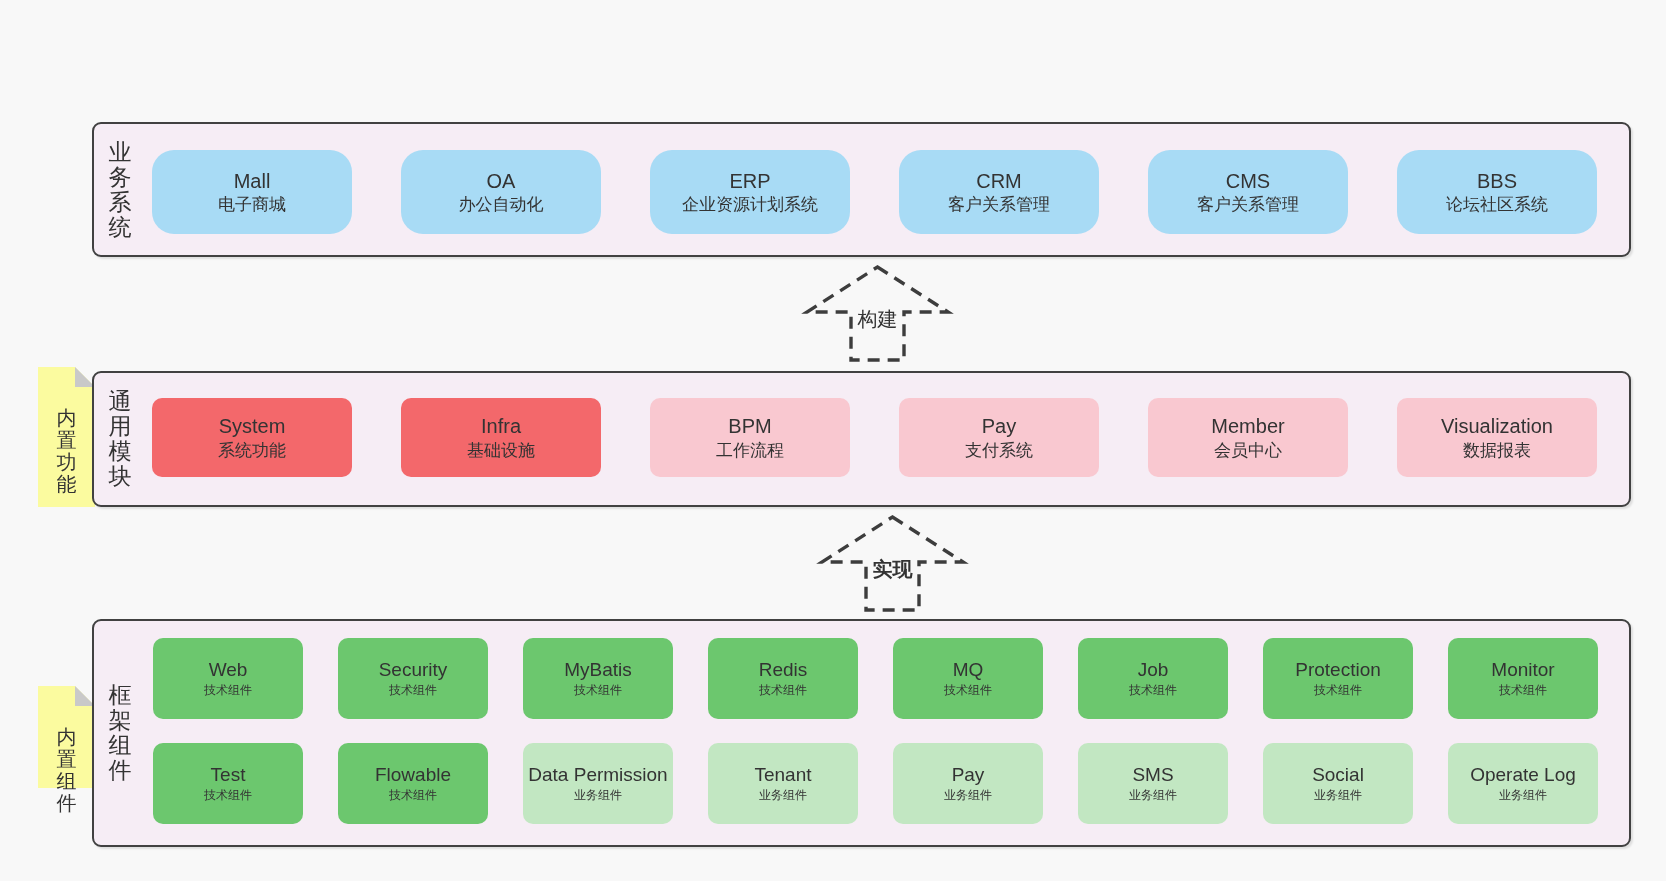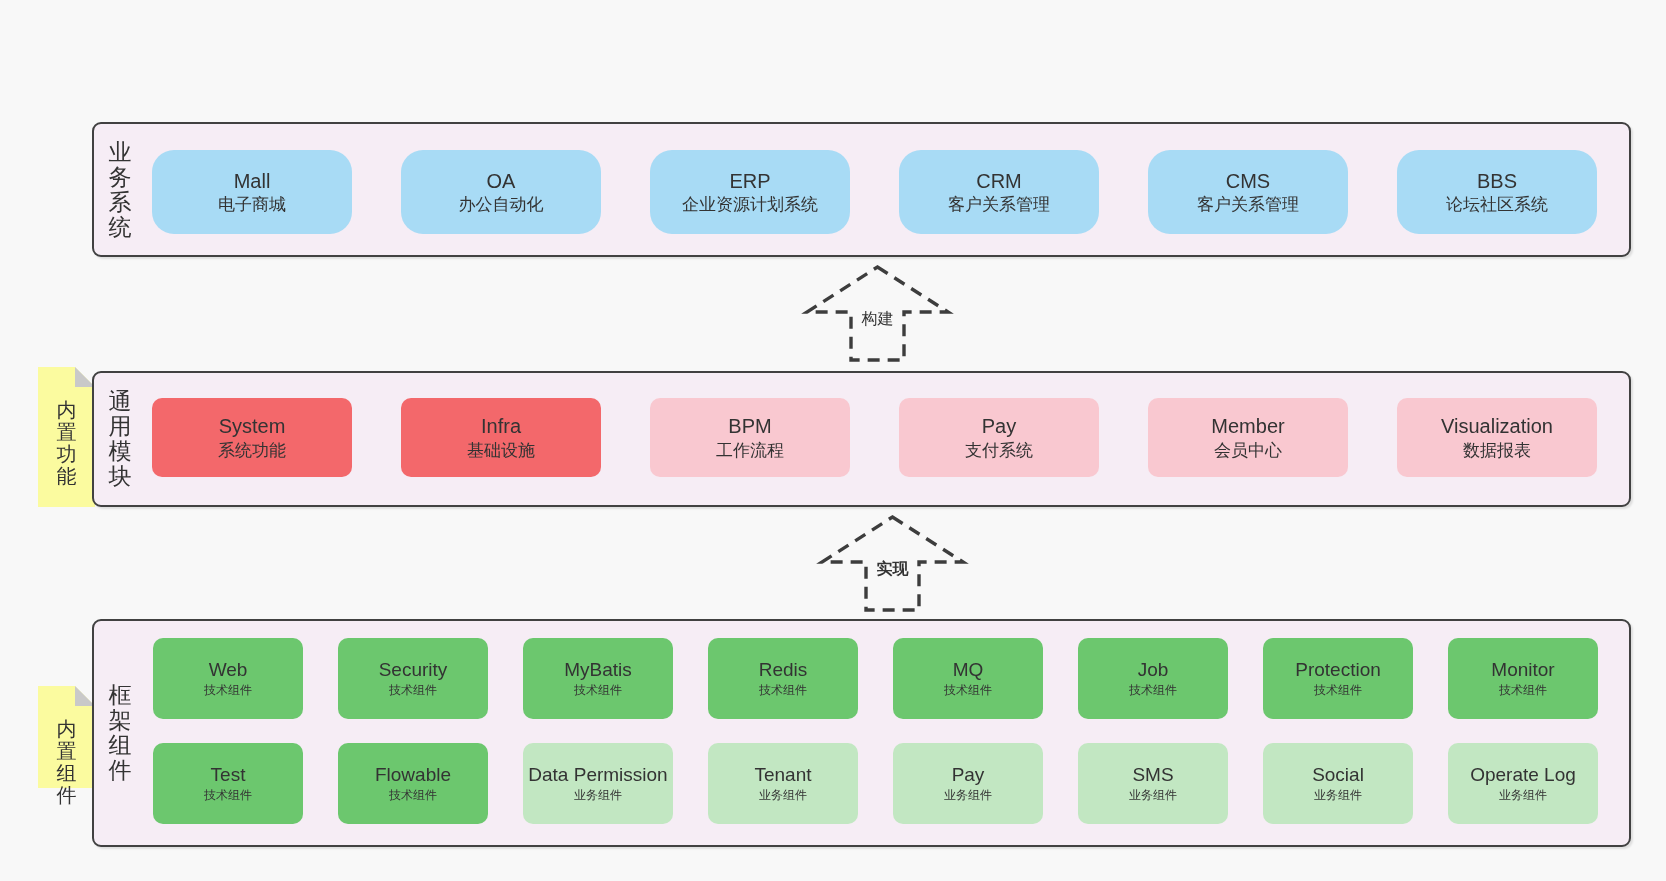"构建" .albl { font-size: 16px -> 20px }
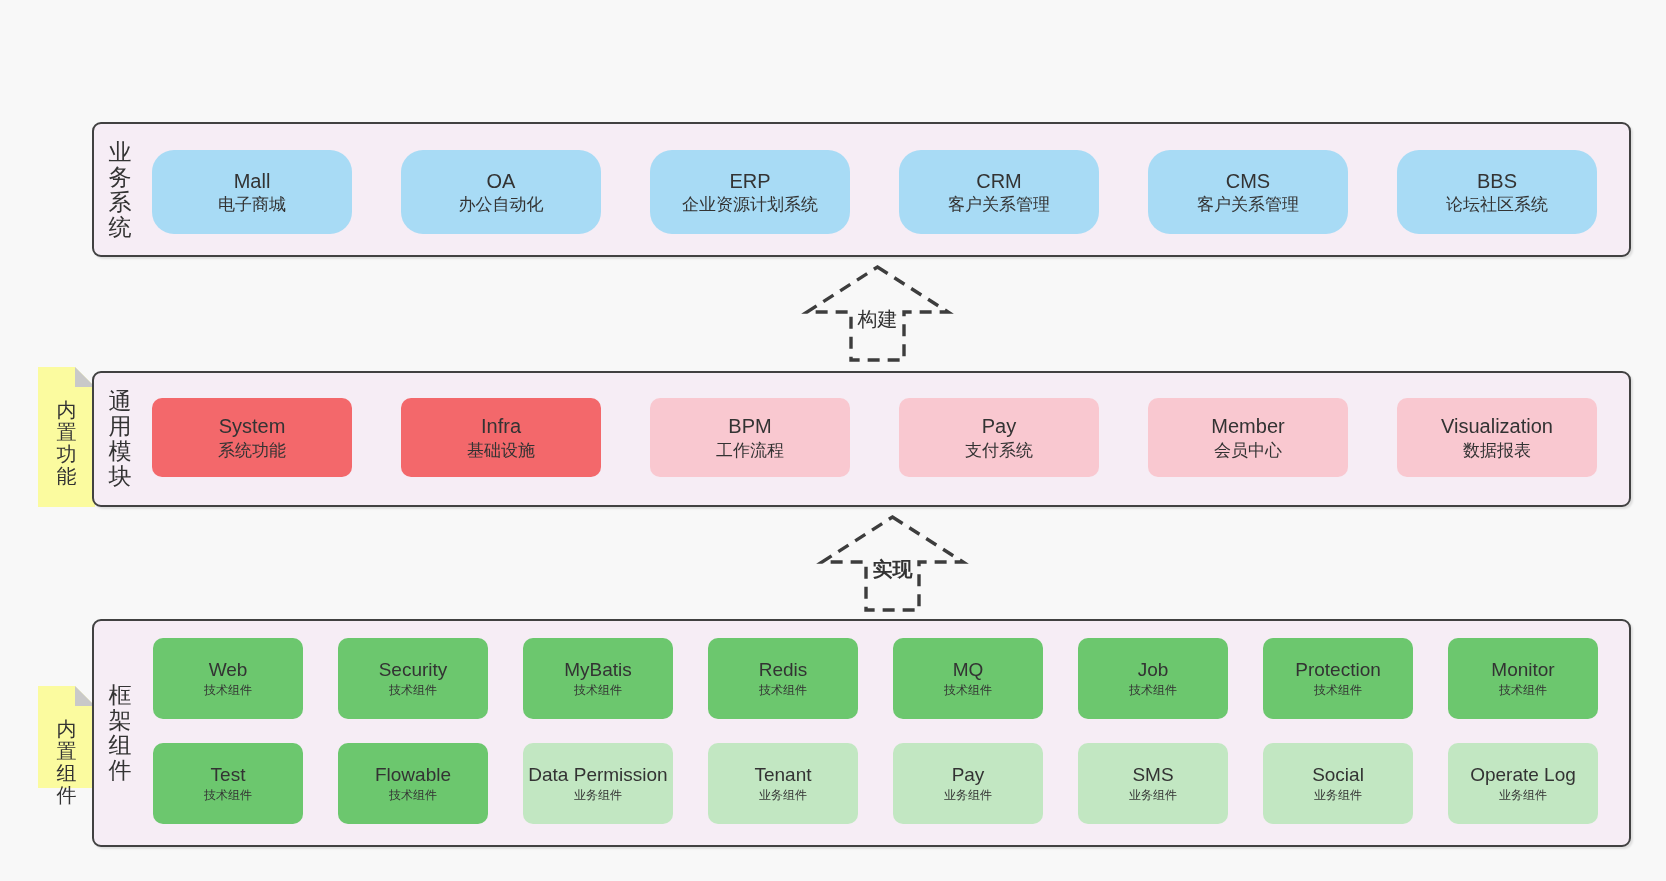"内置功能" .sticky .stxt { margin: 32px auto 0 -> 40px auto 0 }
